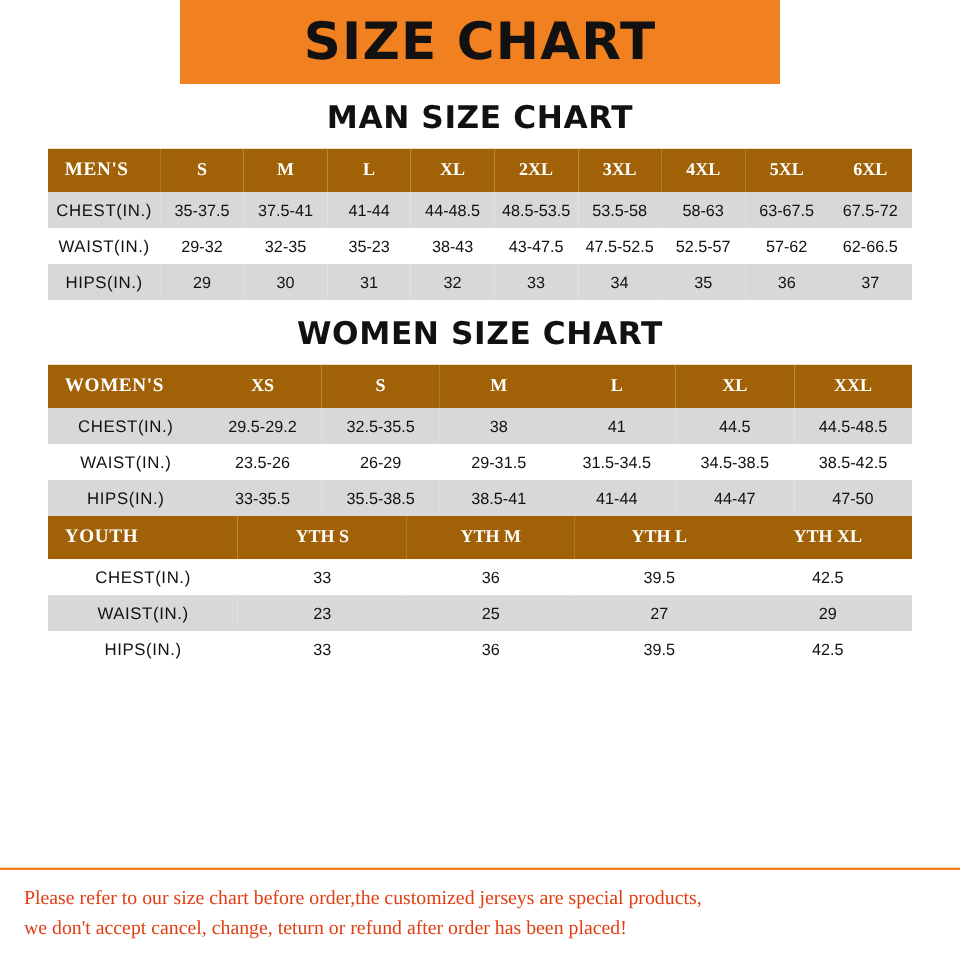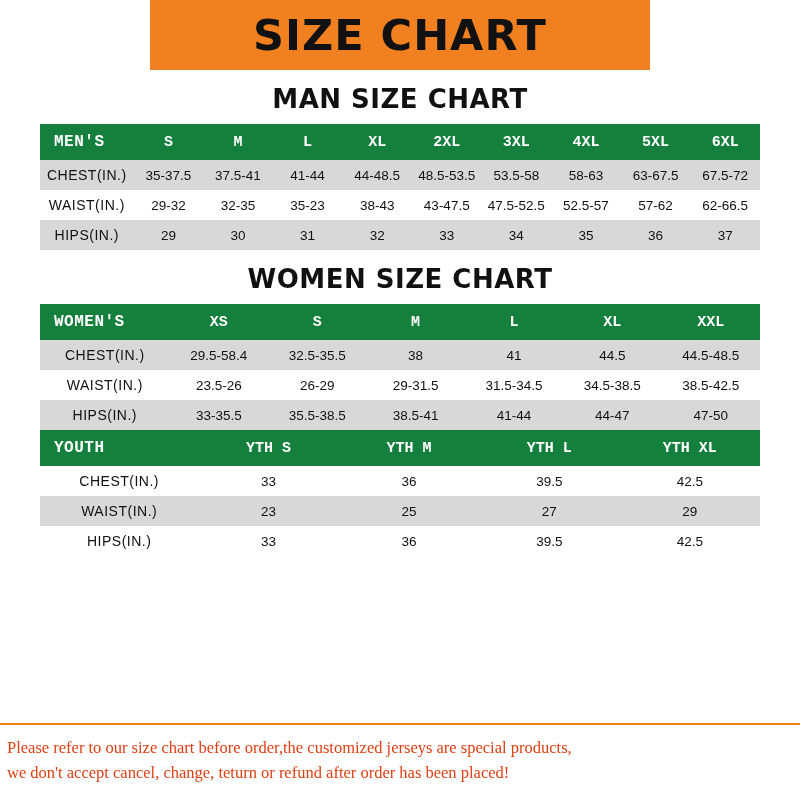"MEN'S" table.size-table thead th { background: #15803d -> #a16207; font-family: Liberation Mono, monospace -> Liberation Serif, serif }
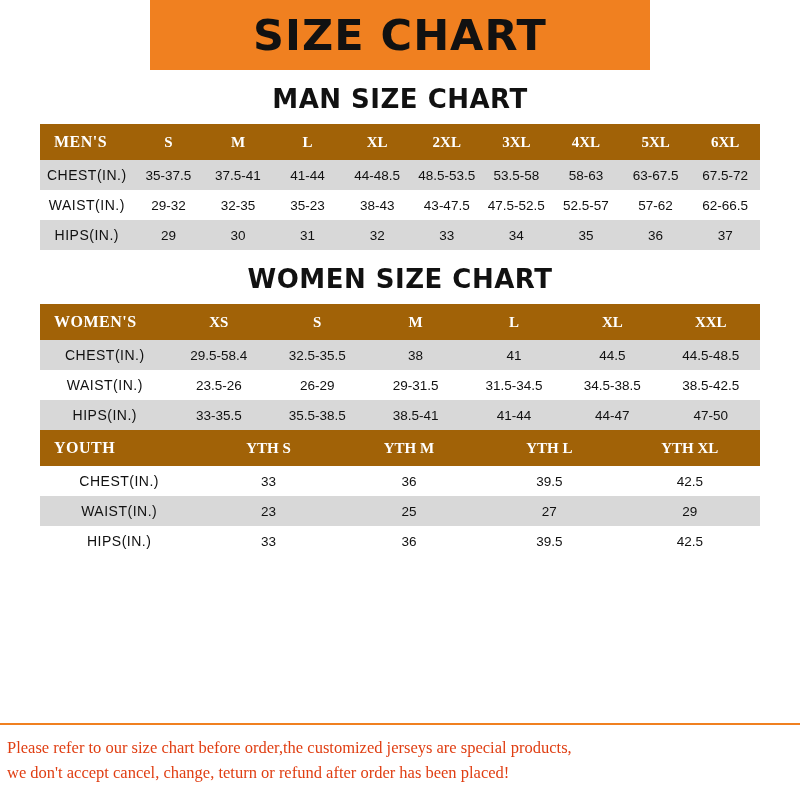"29.5-58.4" td { text: 29.5-58.4 -> 29.5-29.2 }
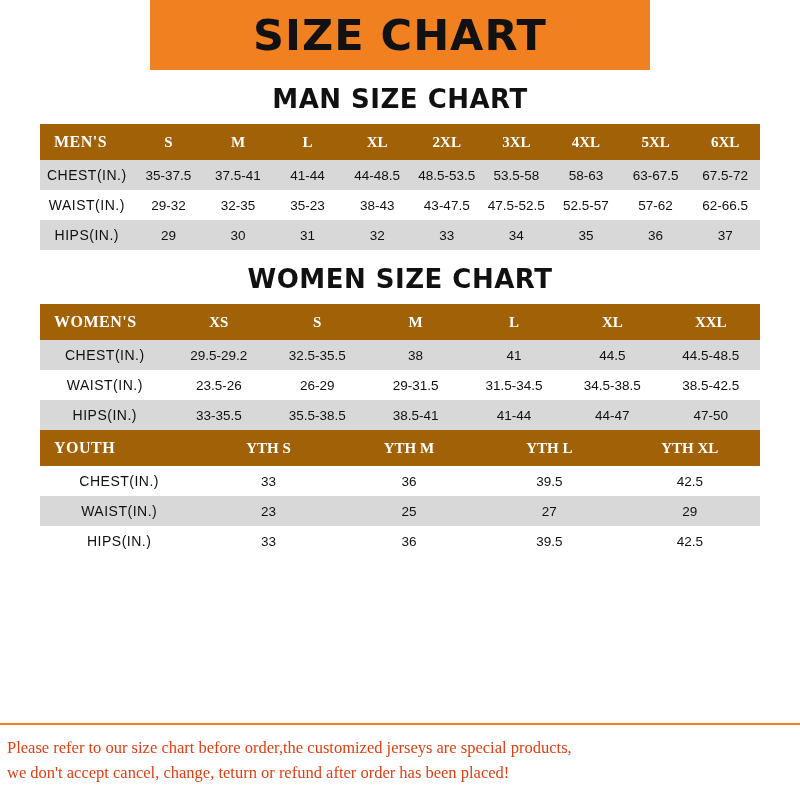"Please refer to our size" .footer { padding: 10px 20px 14px 7px -> 10px 20px 14px 20px }
